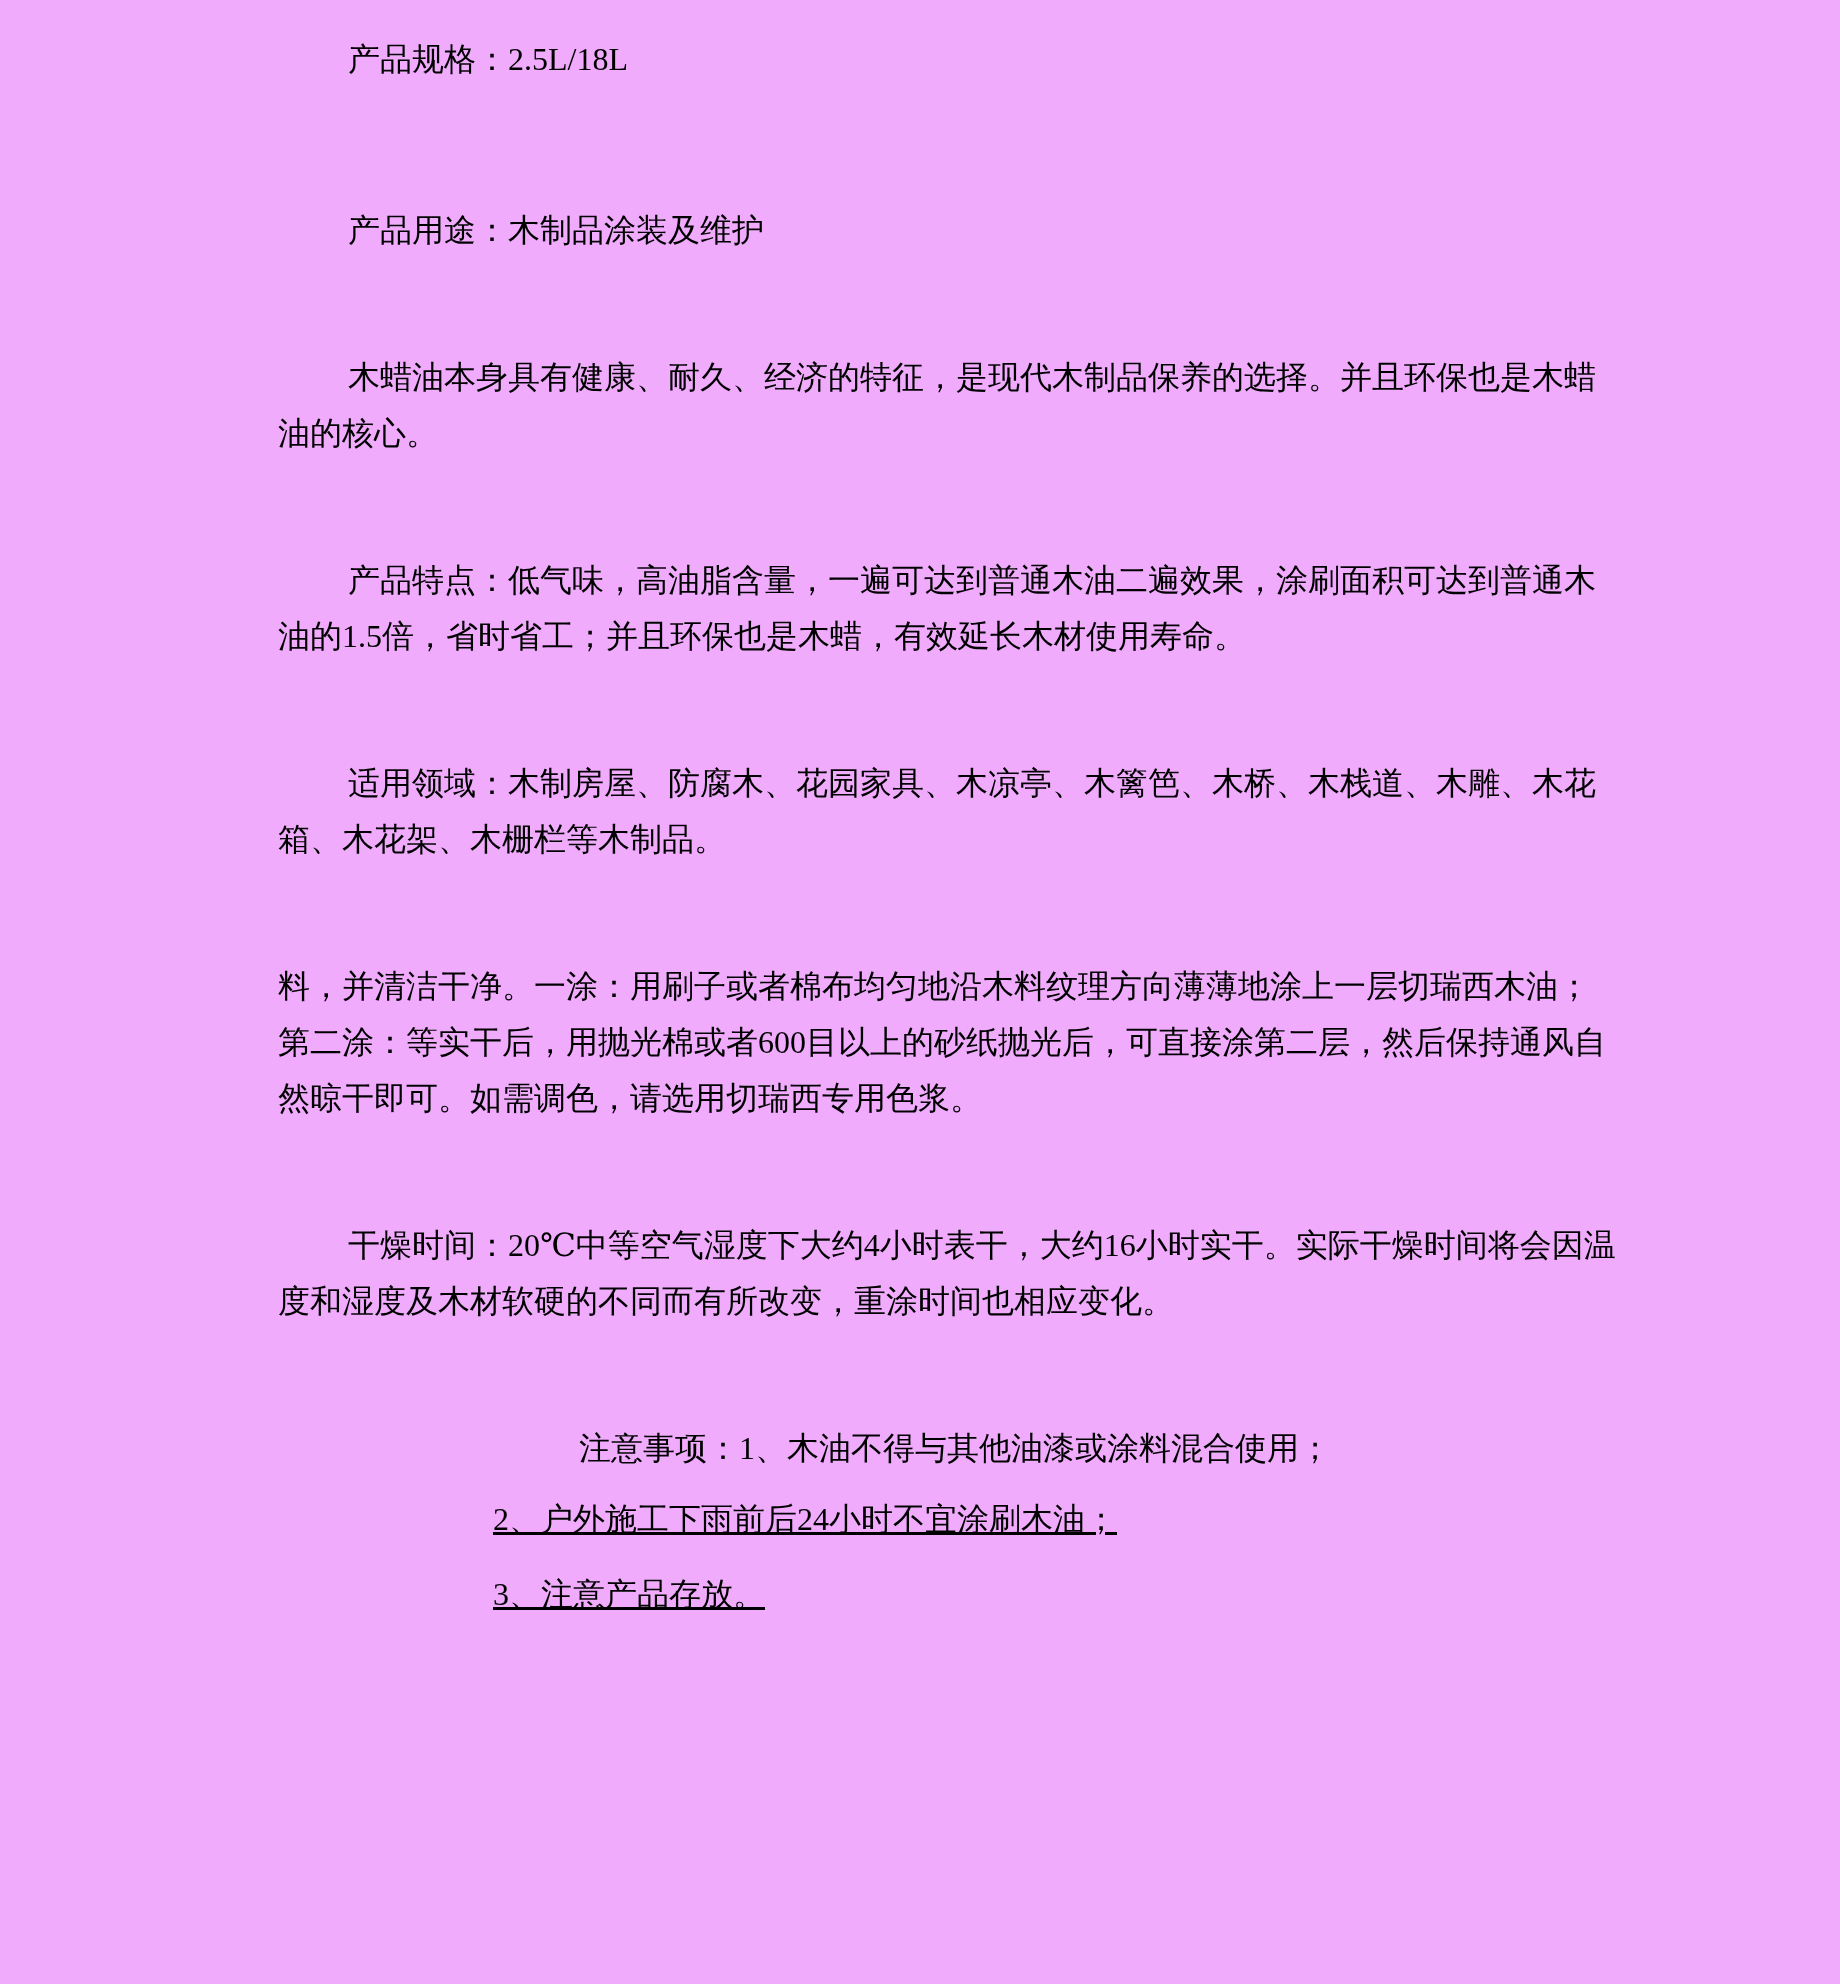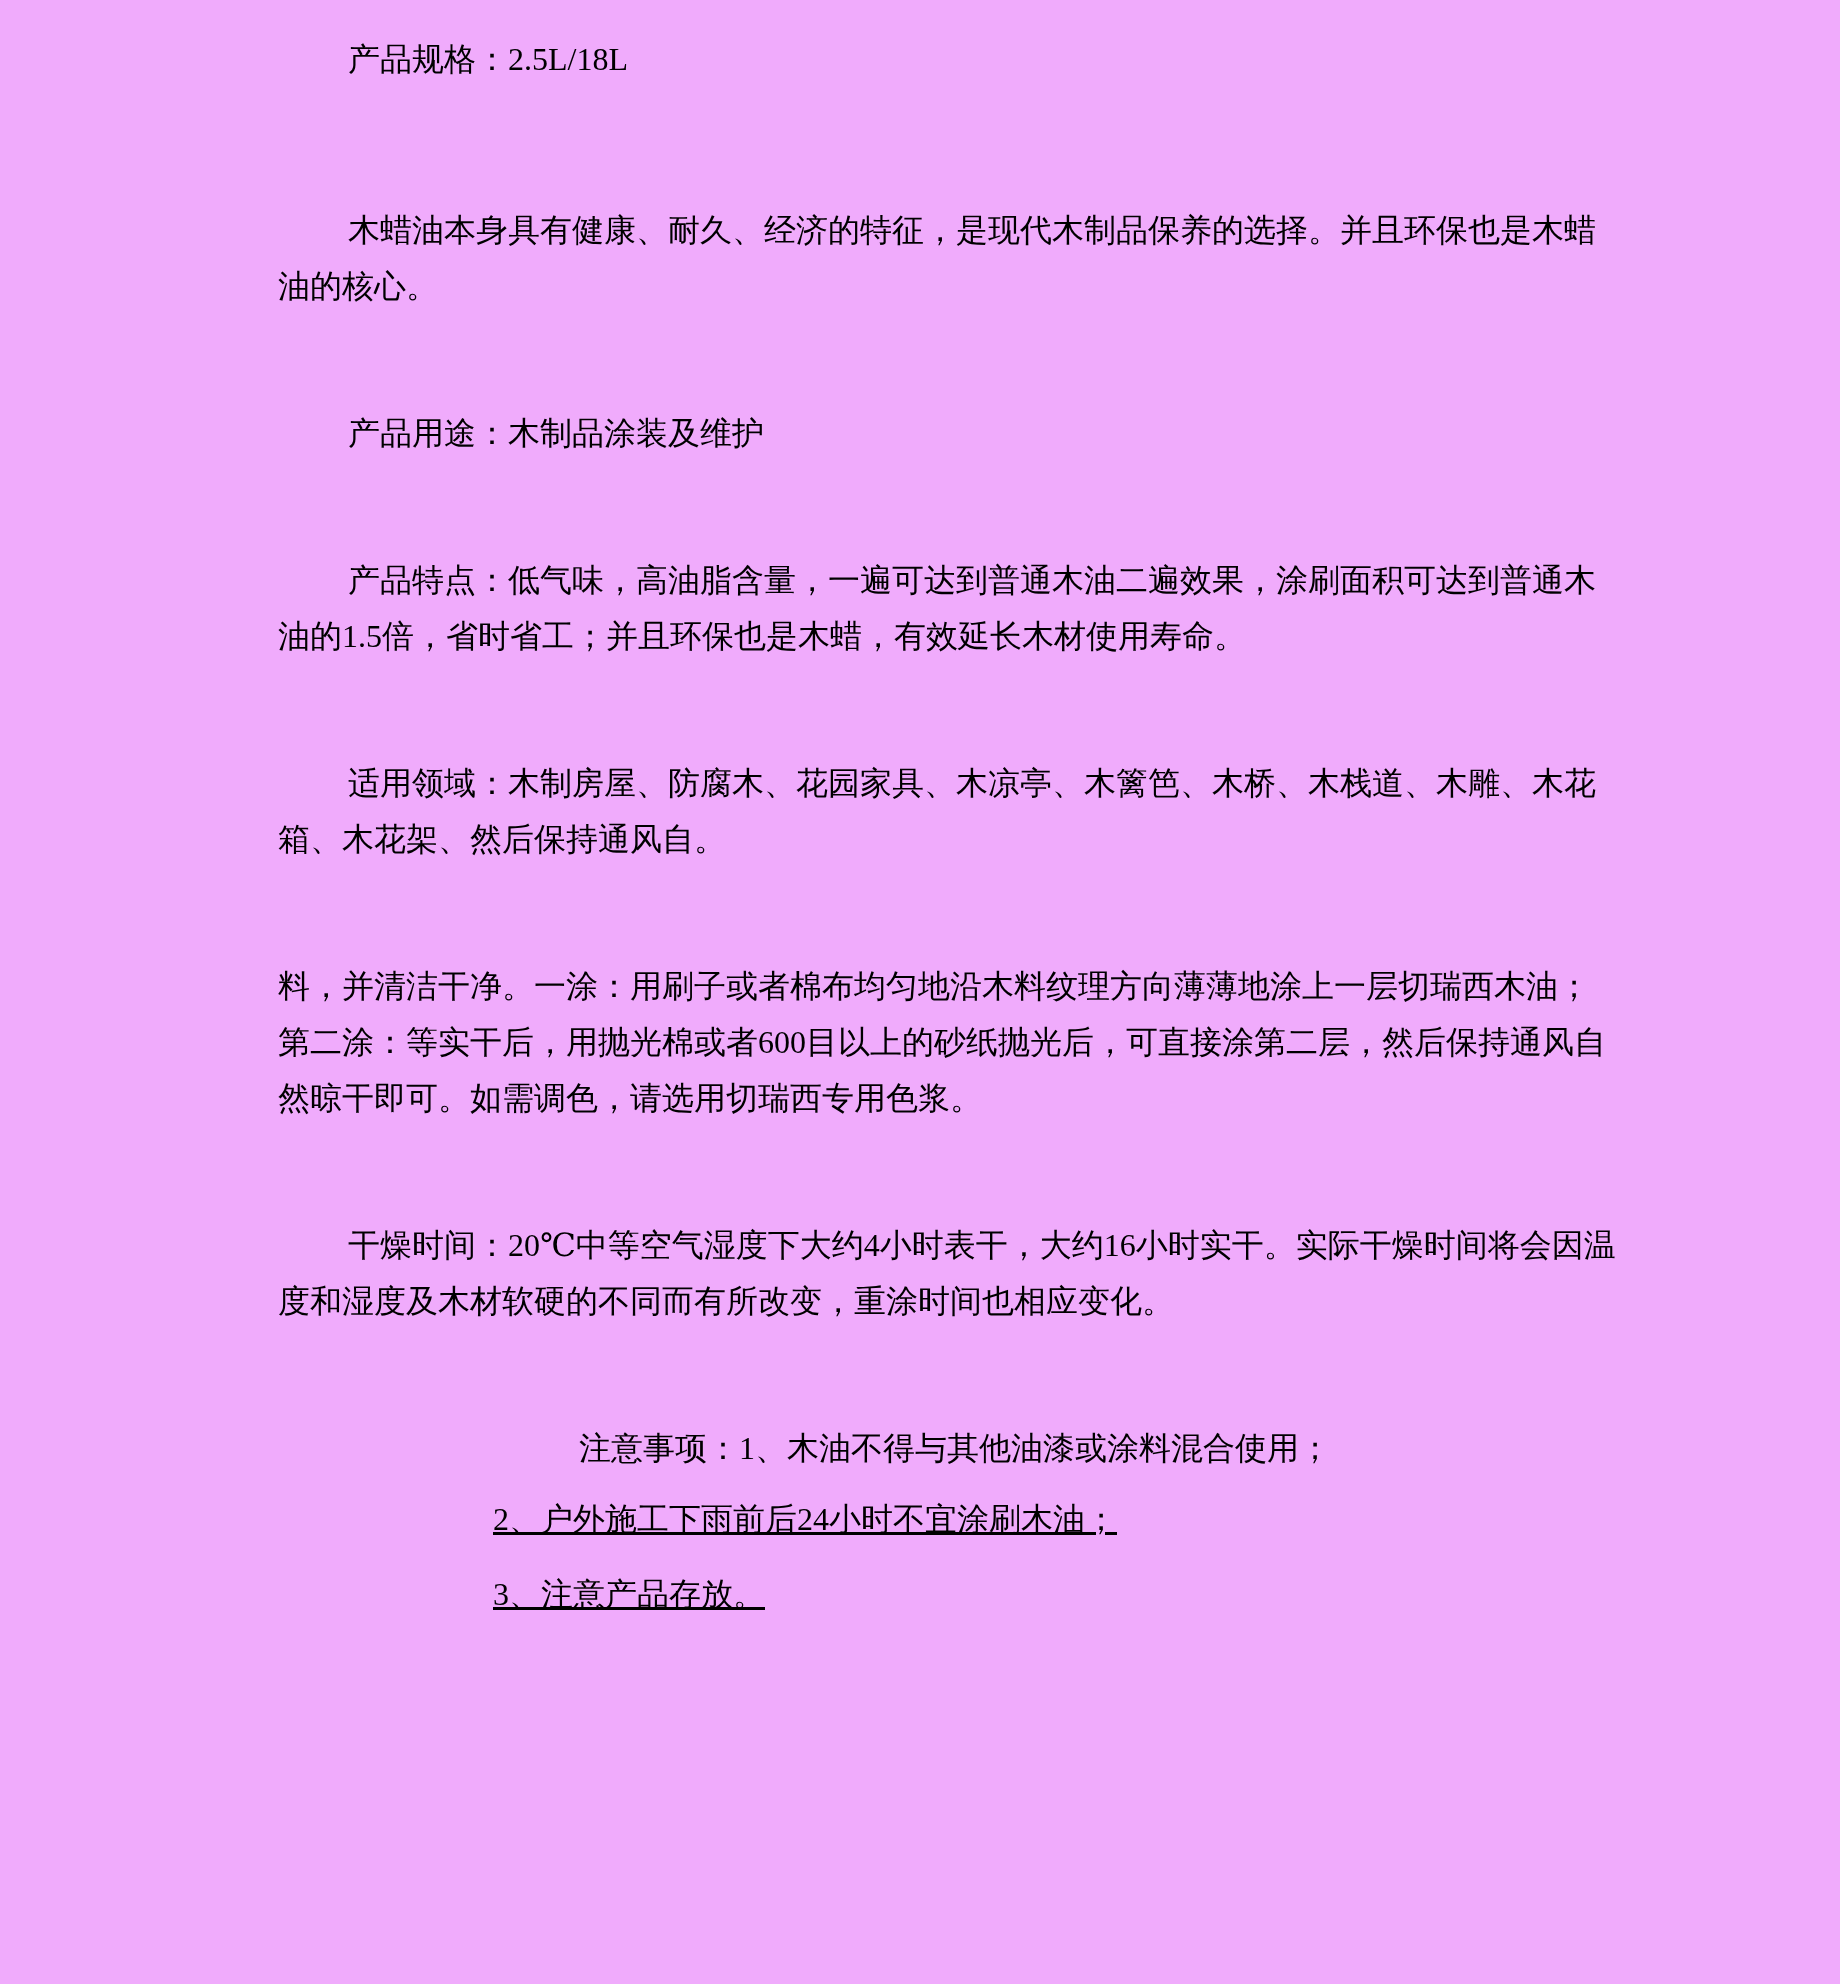"木蜡油本身具有健康、耐久、经济的特征，是现代木制品保养的选择。并且环保也是木蜡" div.para { order: before "产品用途：木制品涂装及维护" -> after "产品用途：木制品涂装及维护" }
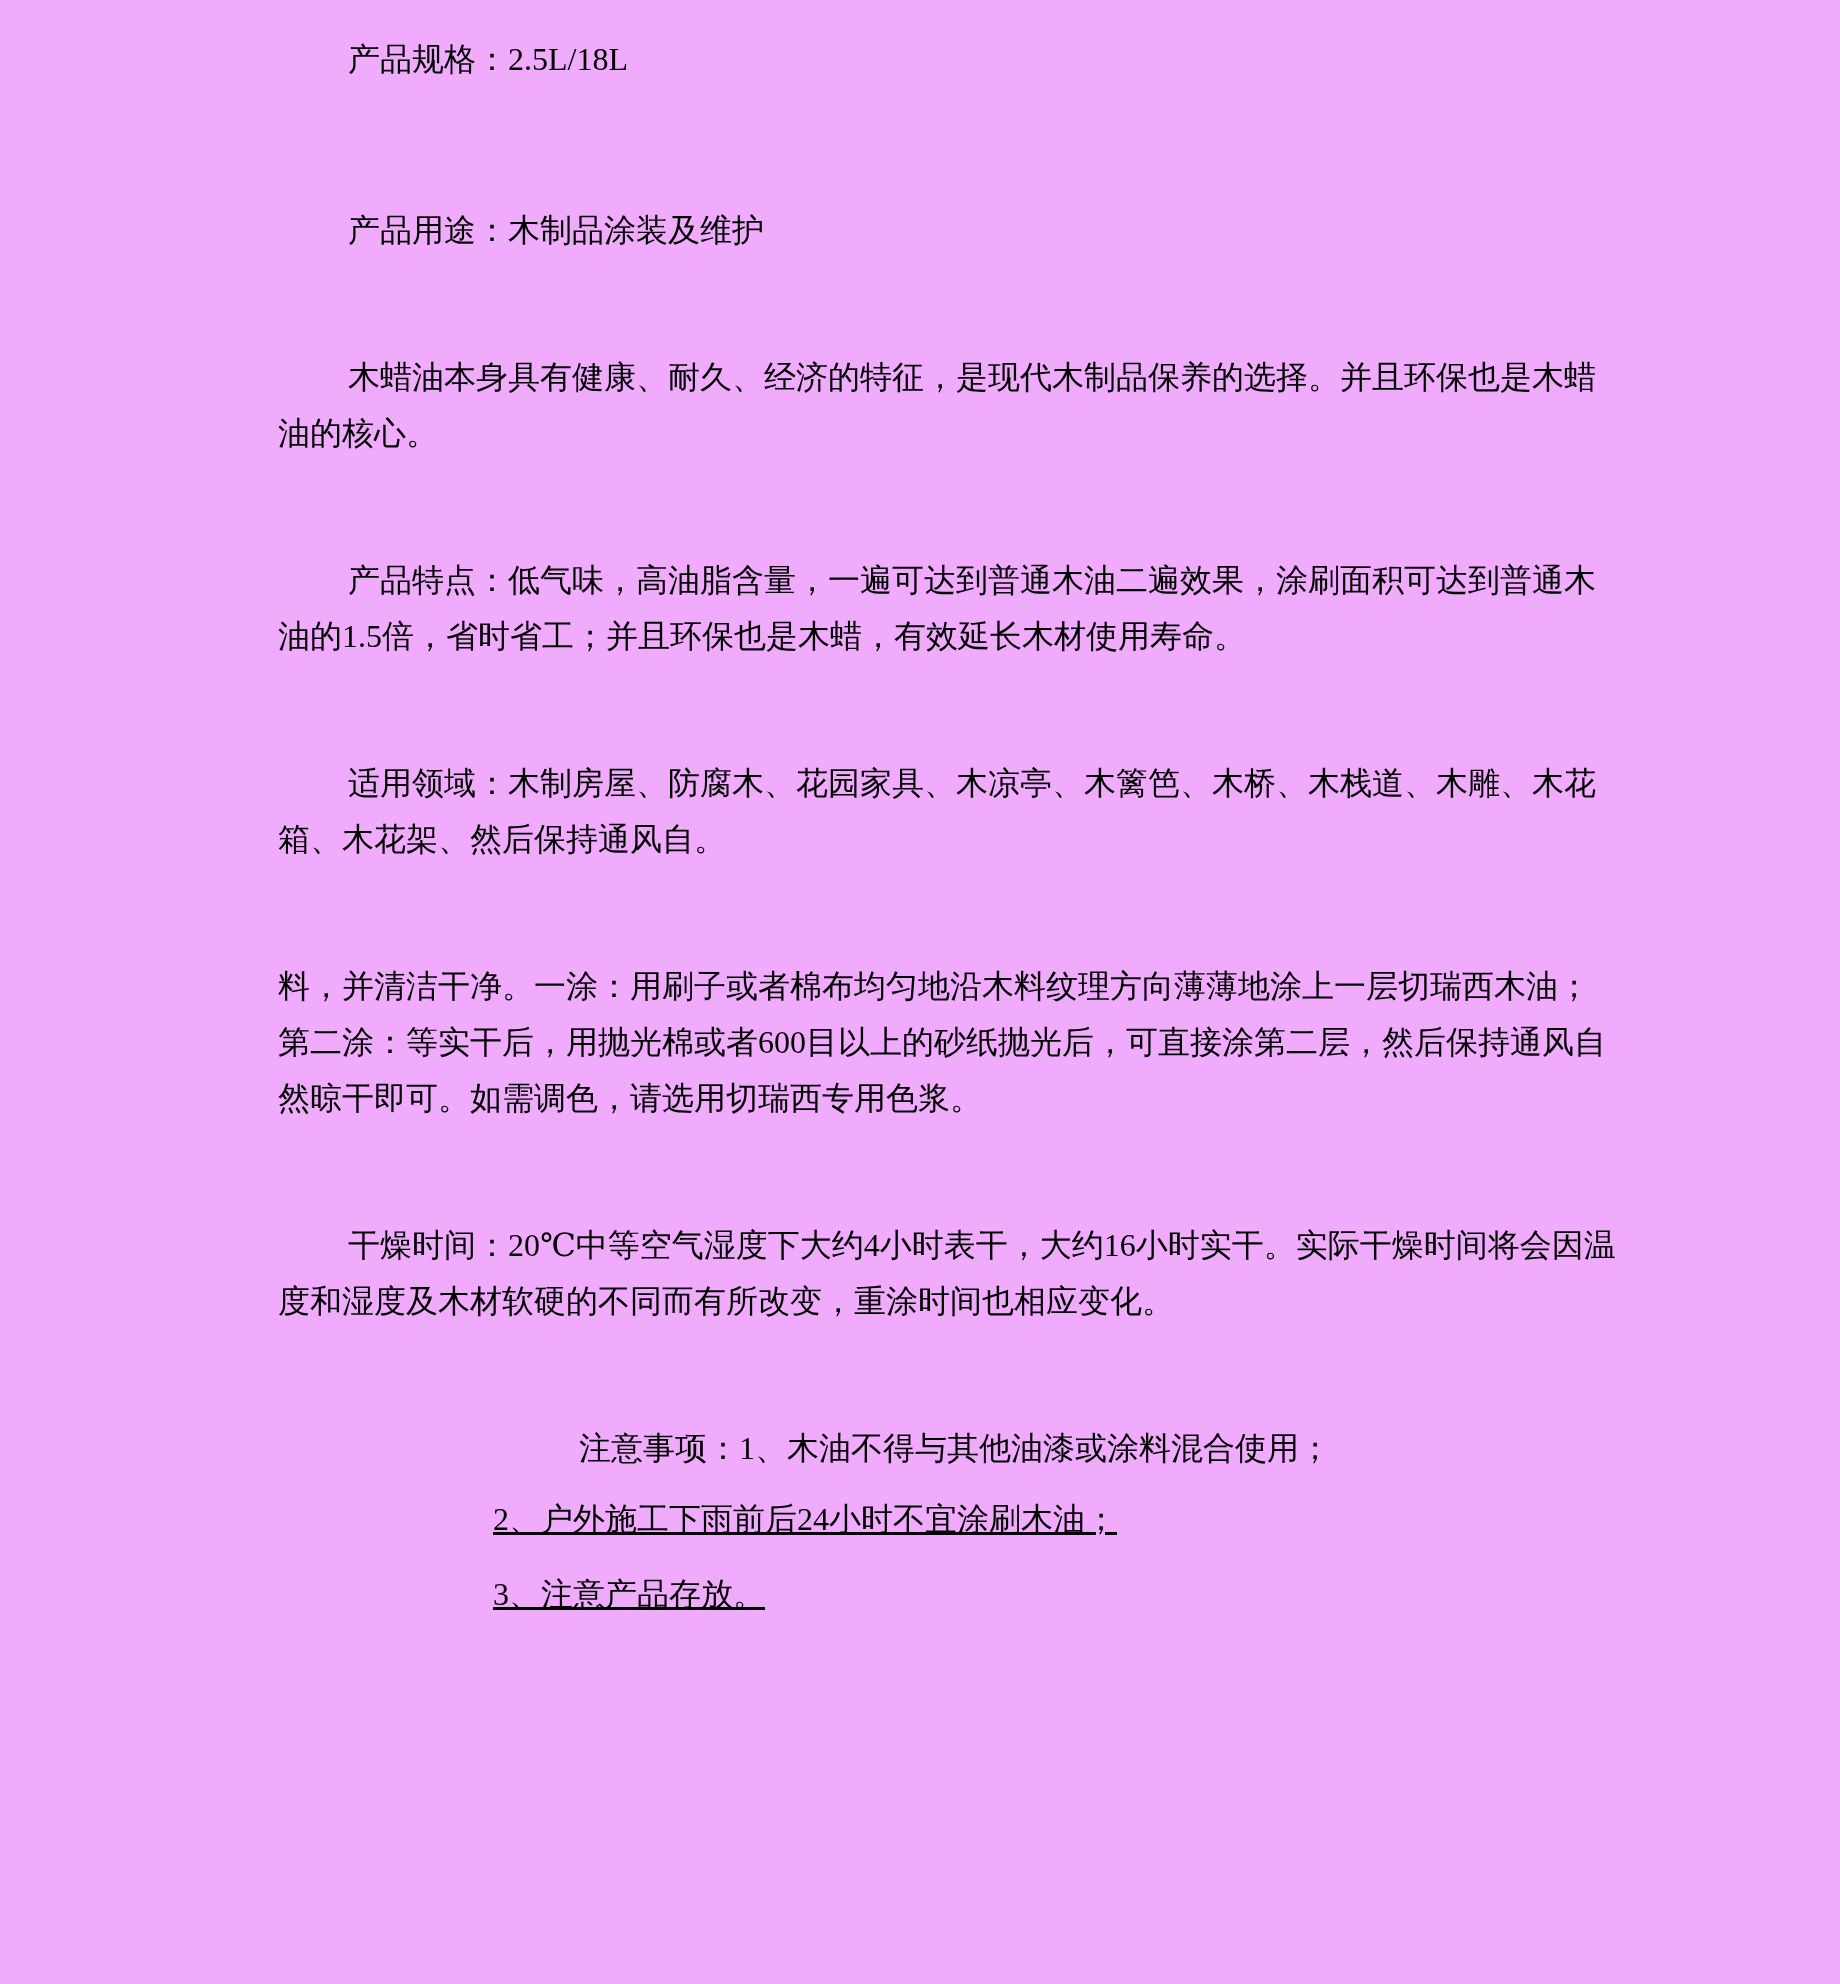"箱、木花架、然后保持通风自。" div.line { text: 然后保持通风自 -> 木栅栏等木制品 }
